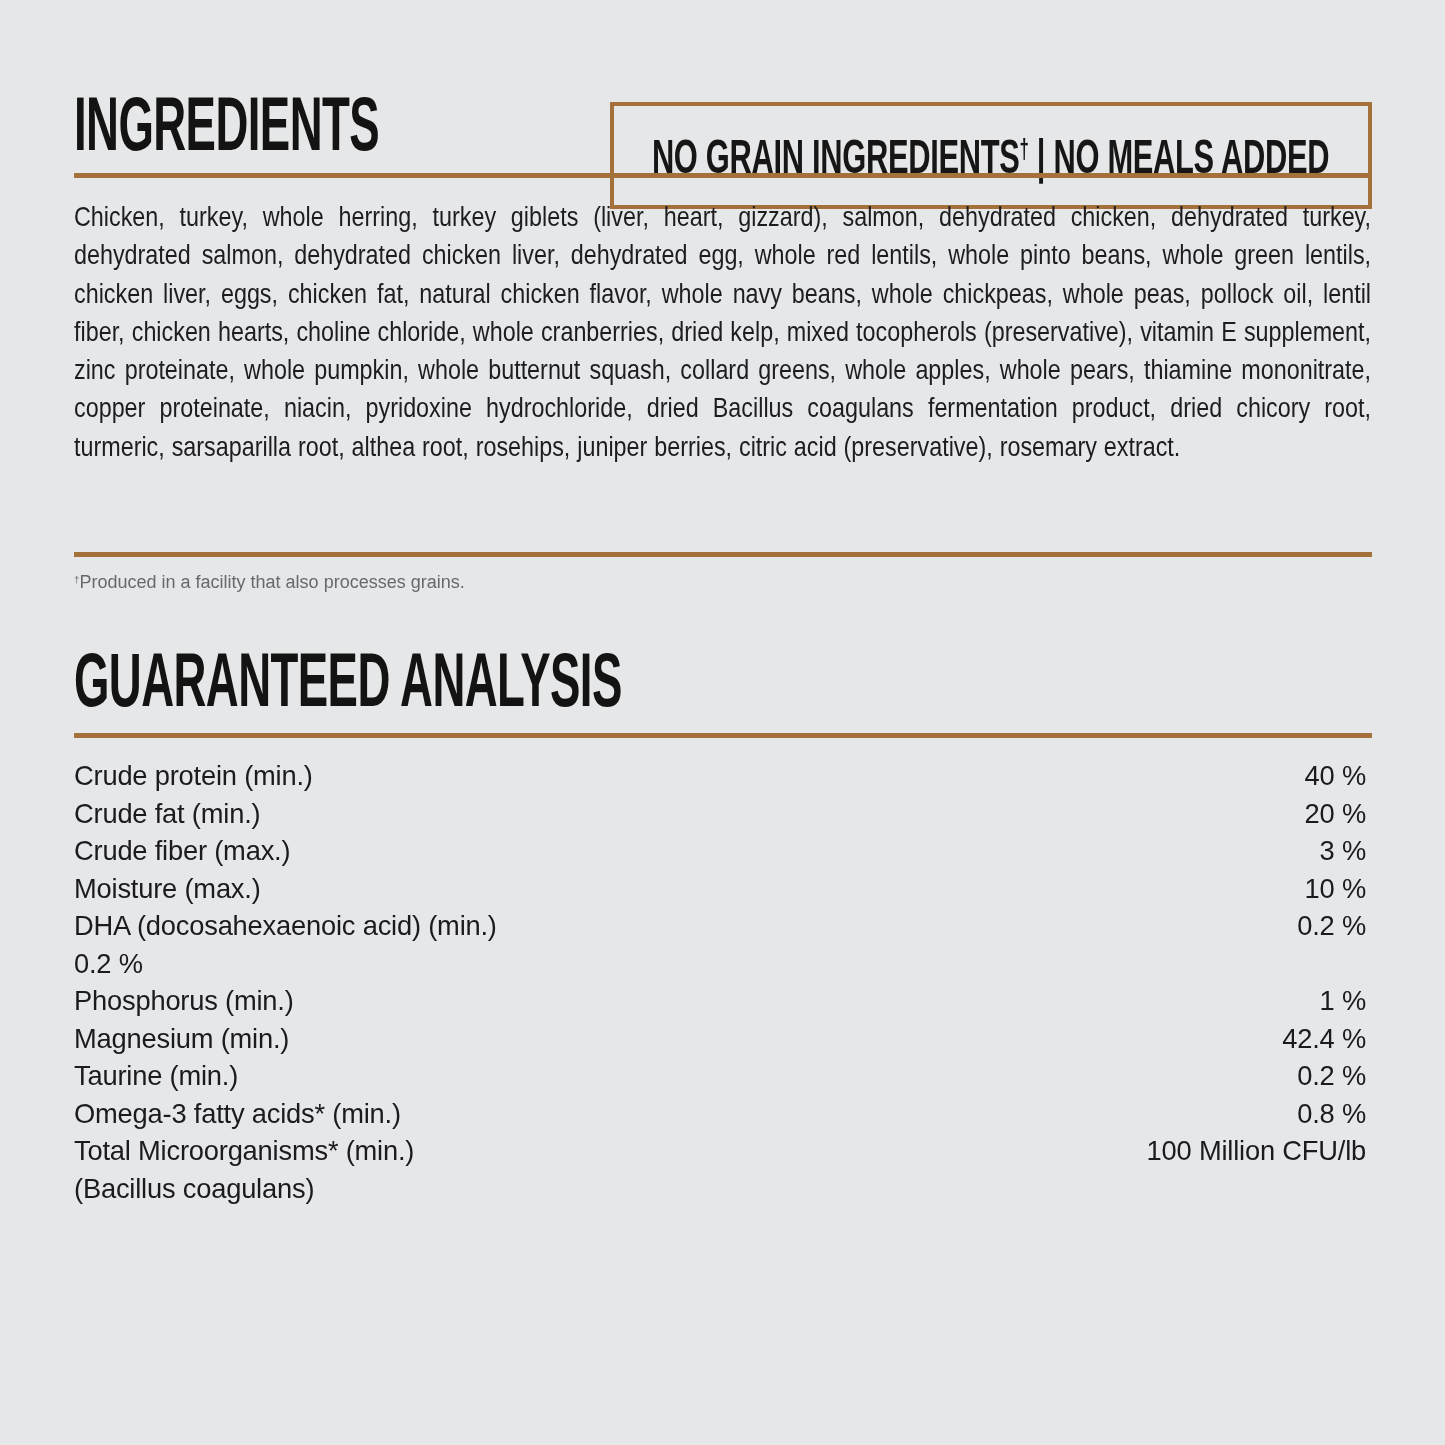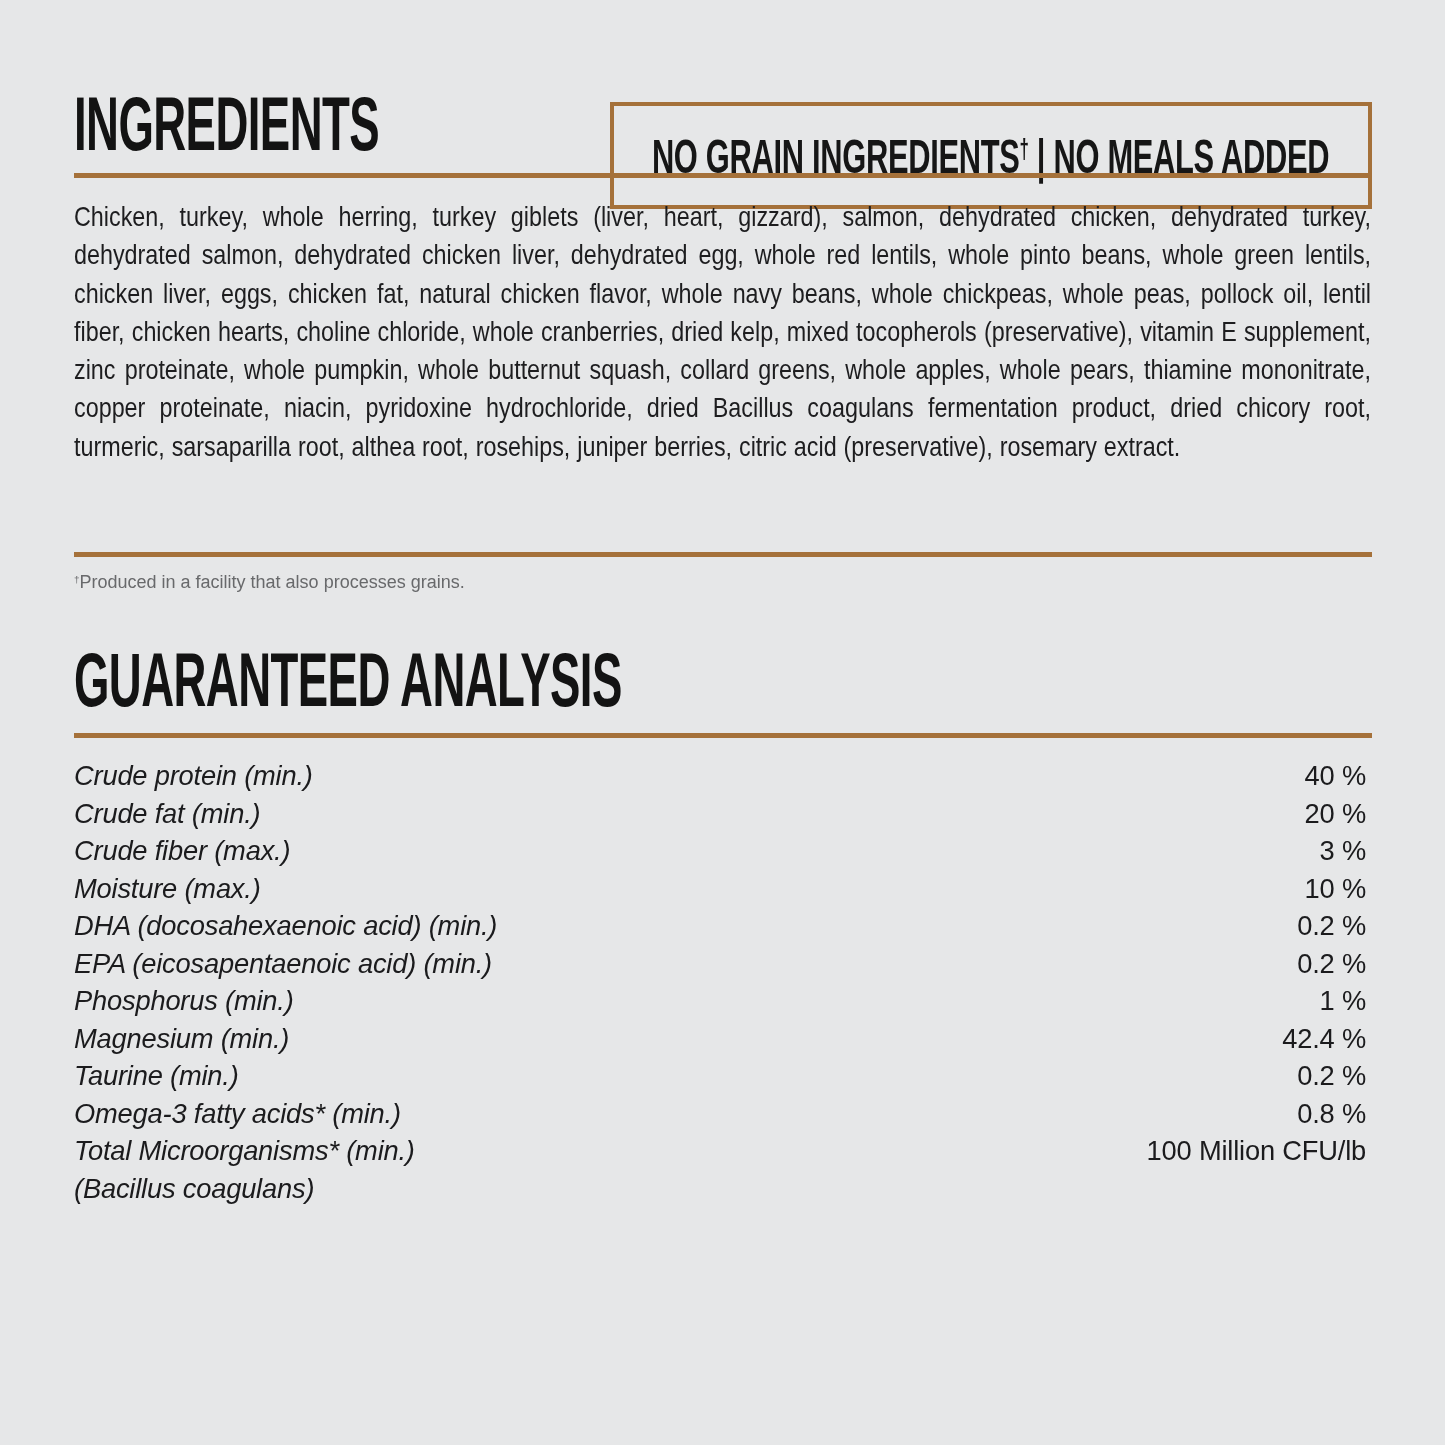"Crude protein (min.)" .row-label { font-style: italic -> none }
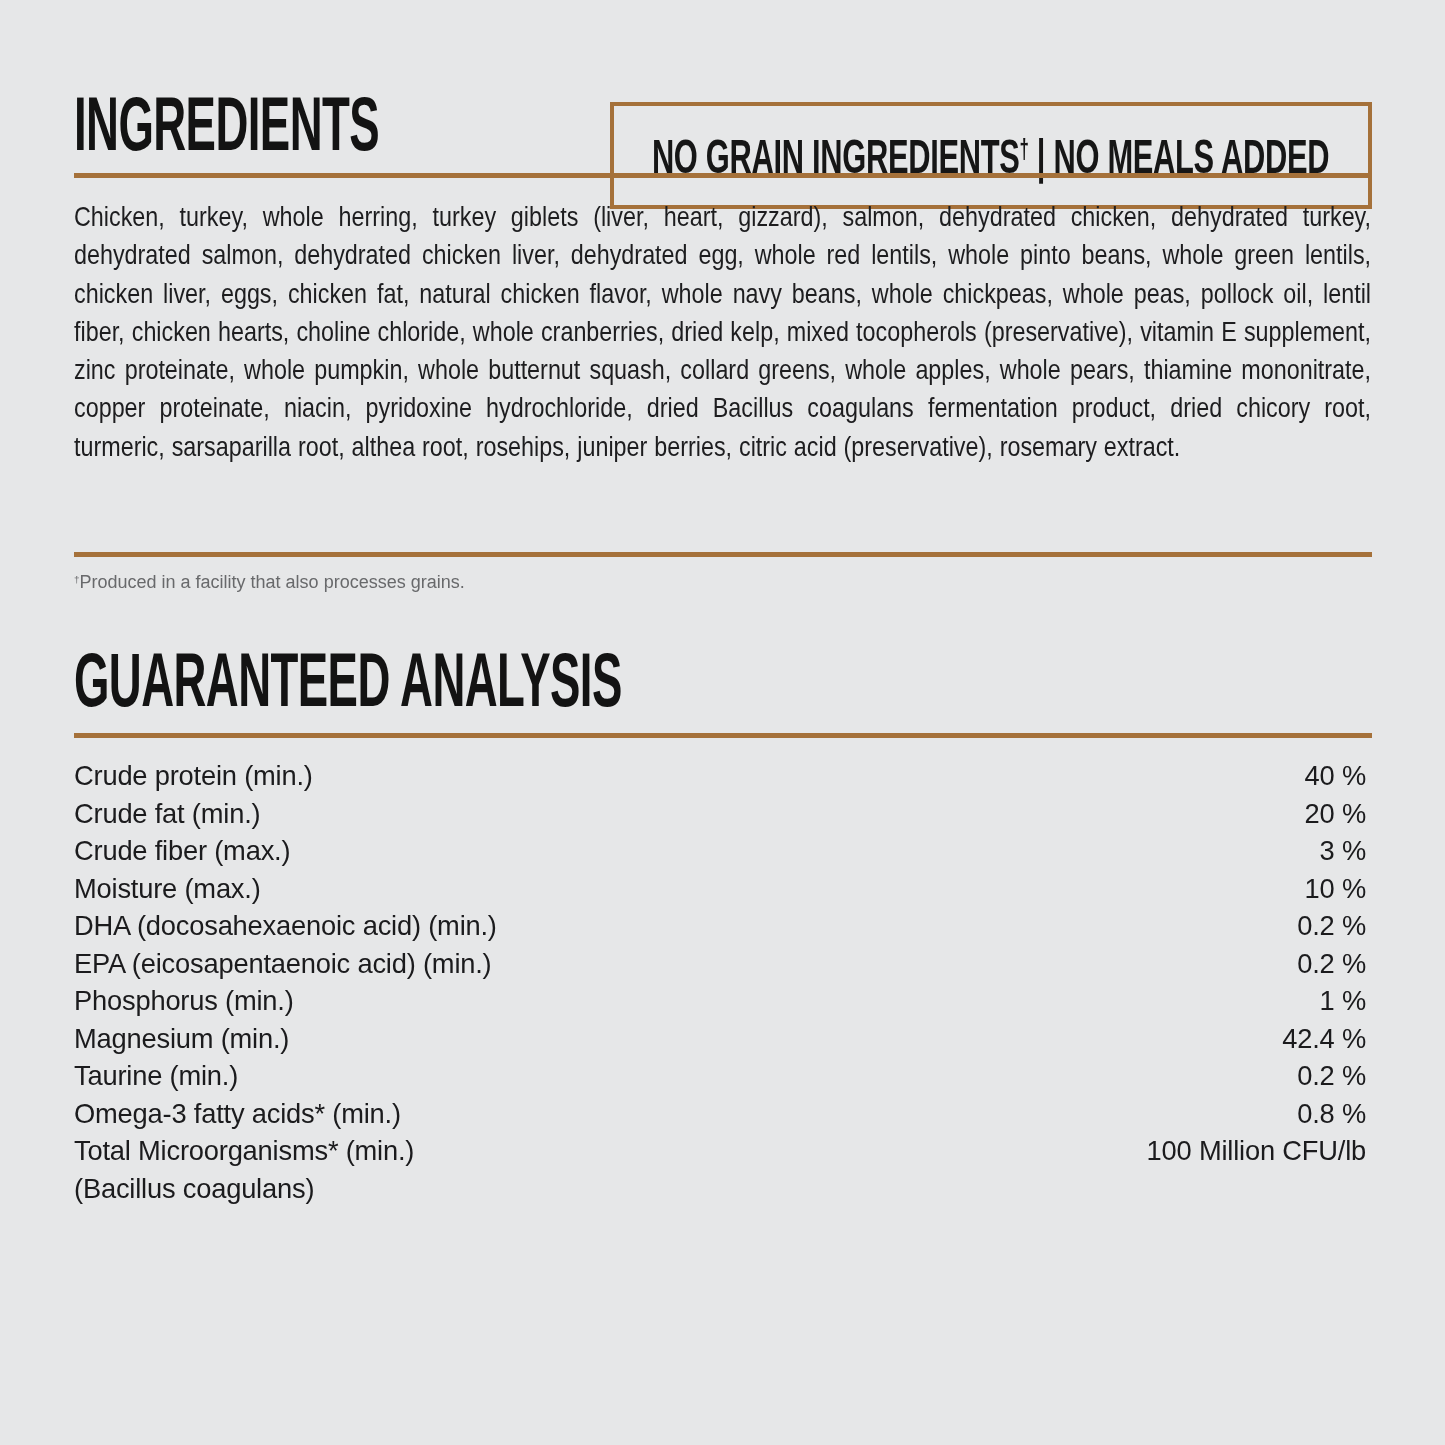"EPA (eicosapentaenoic acid) (min.)" span.row-label { html: <span>EPA (eicosapentaenoic acid) (min.)</span> -> none }
